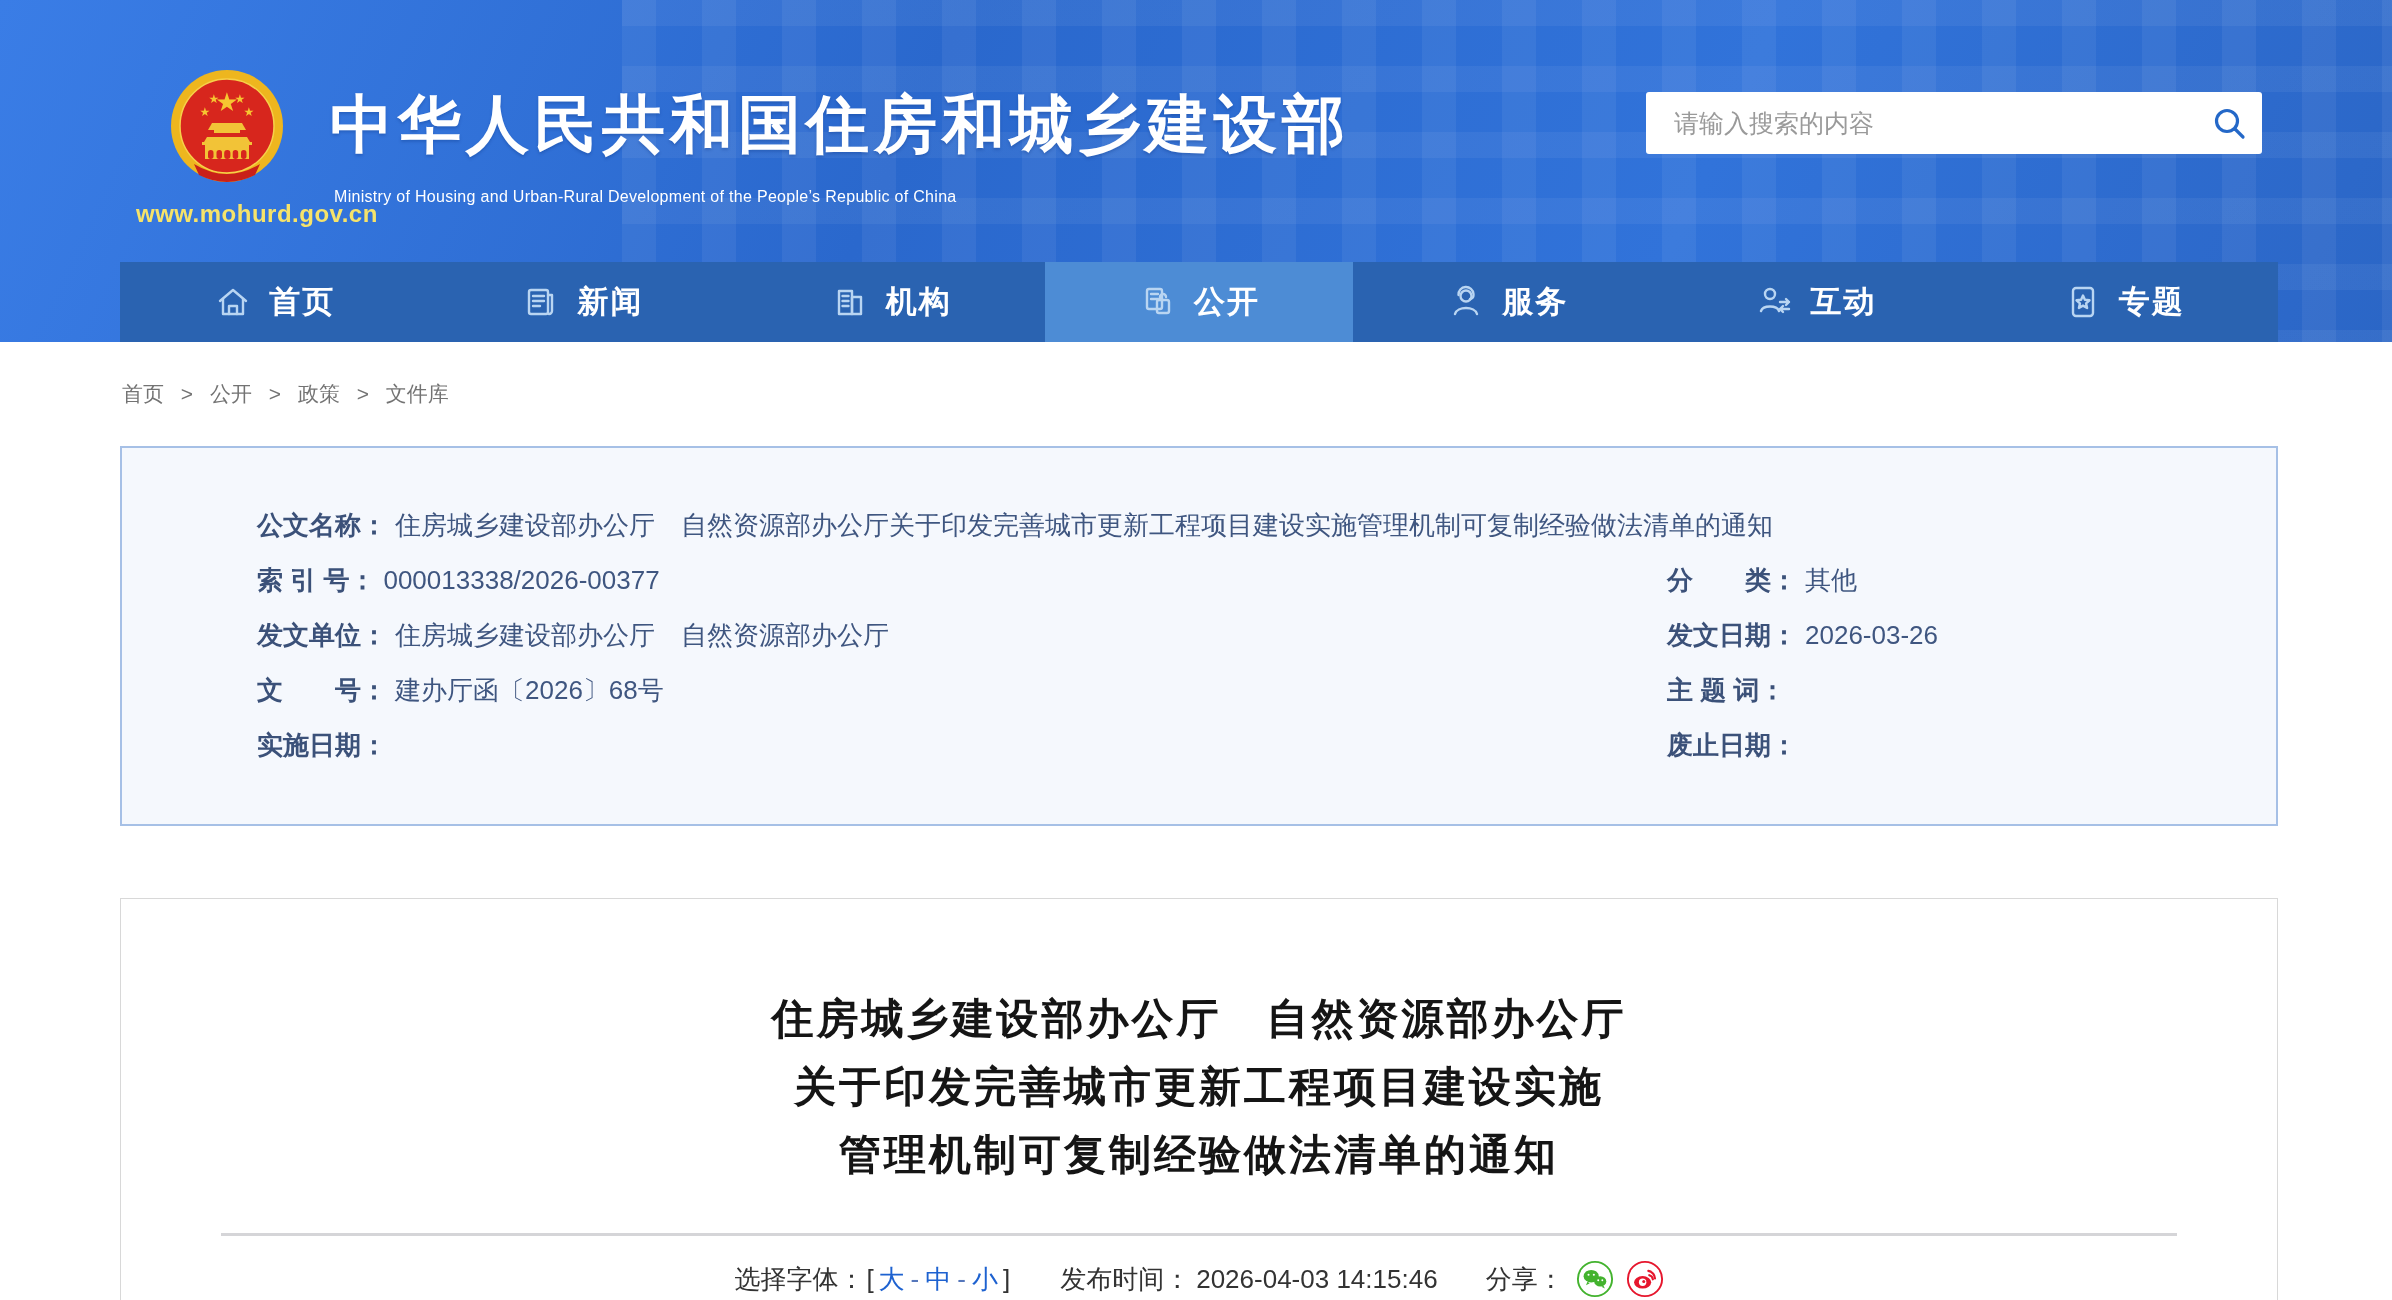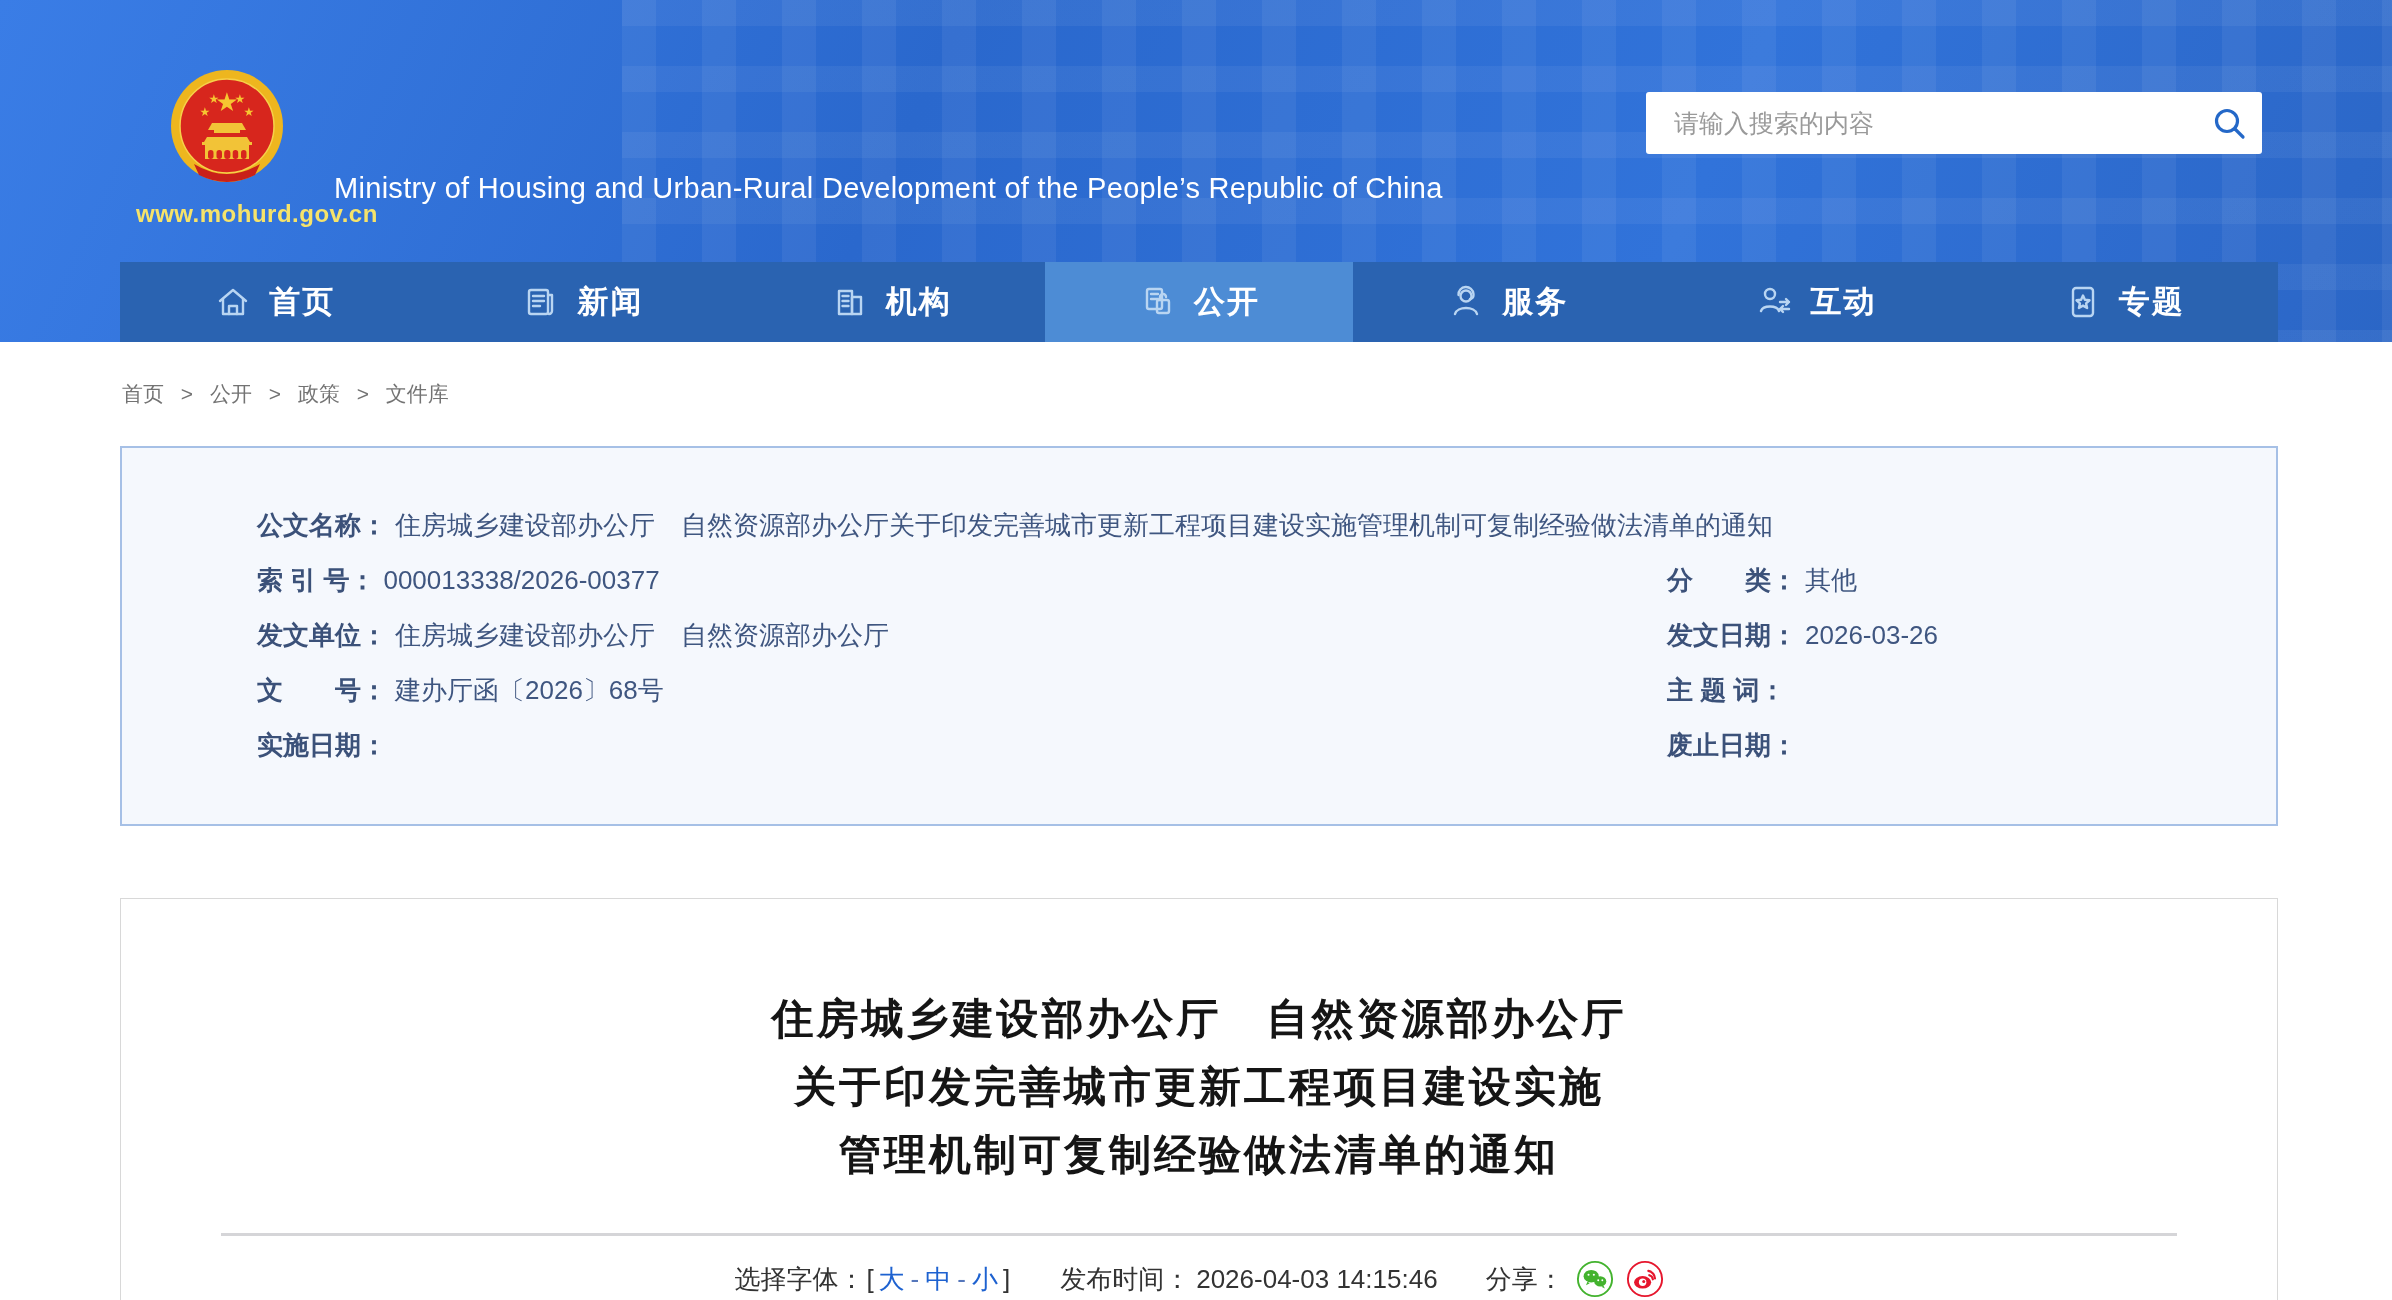"中华人民共和国住房和城乡建设部" div.site-title { html: none -> <div>中华人民共和国住房和城乡建设部</div> }
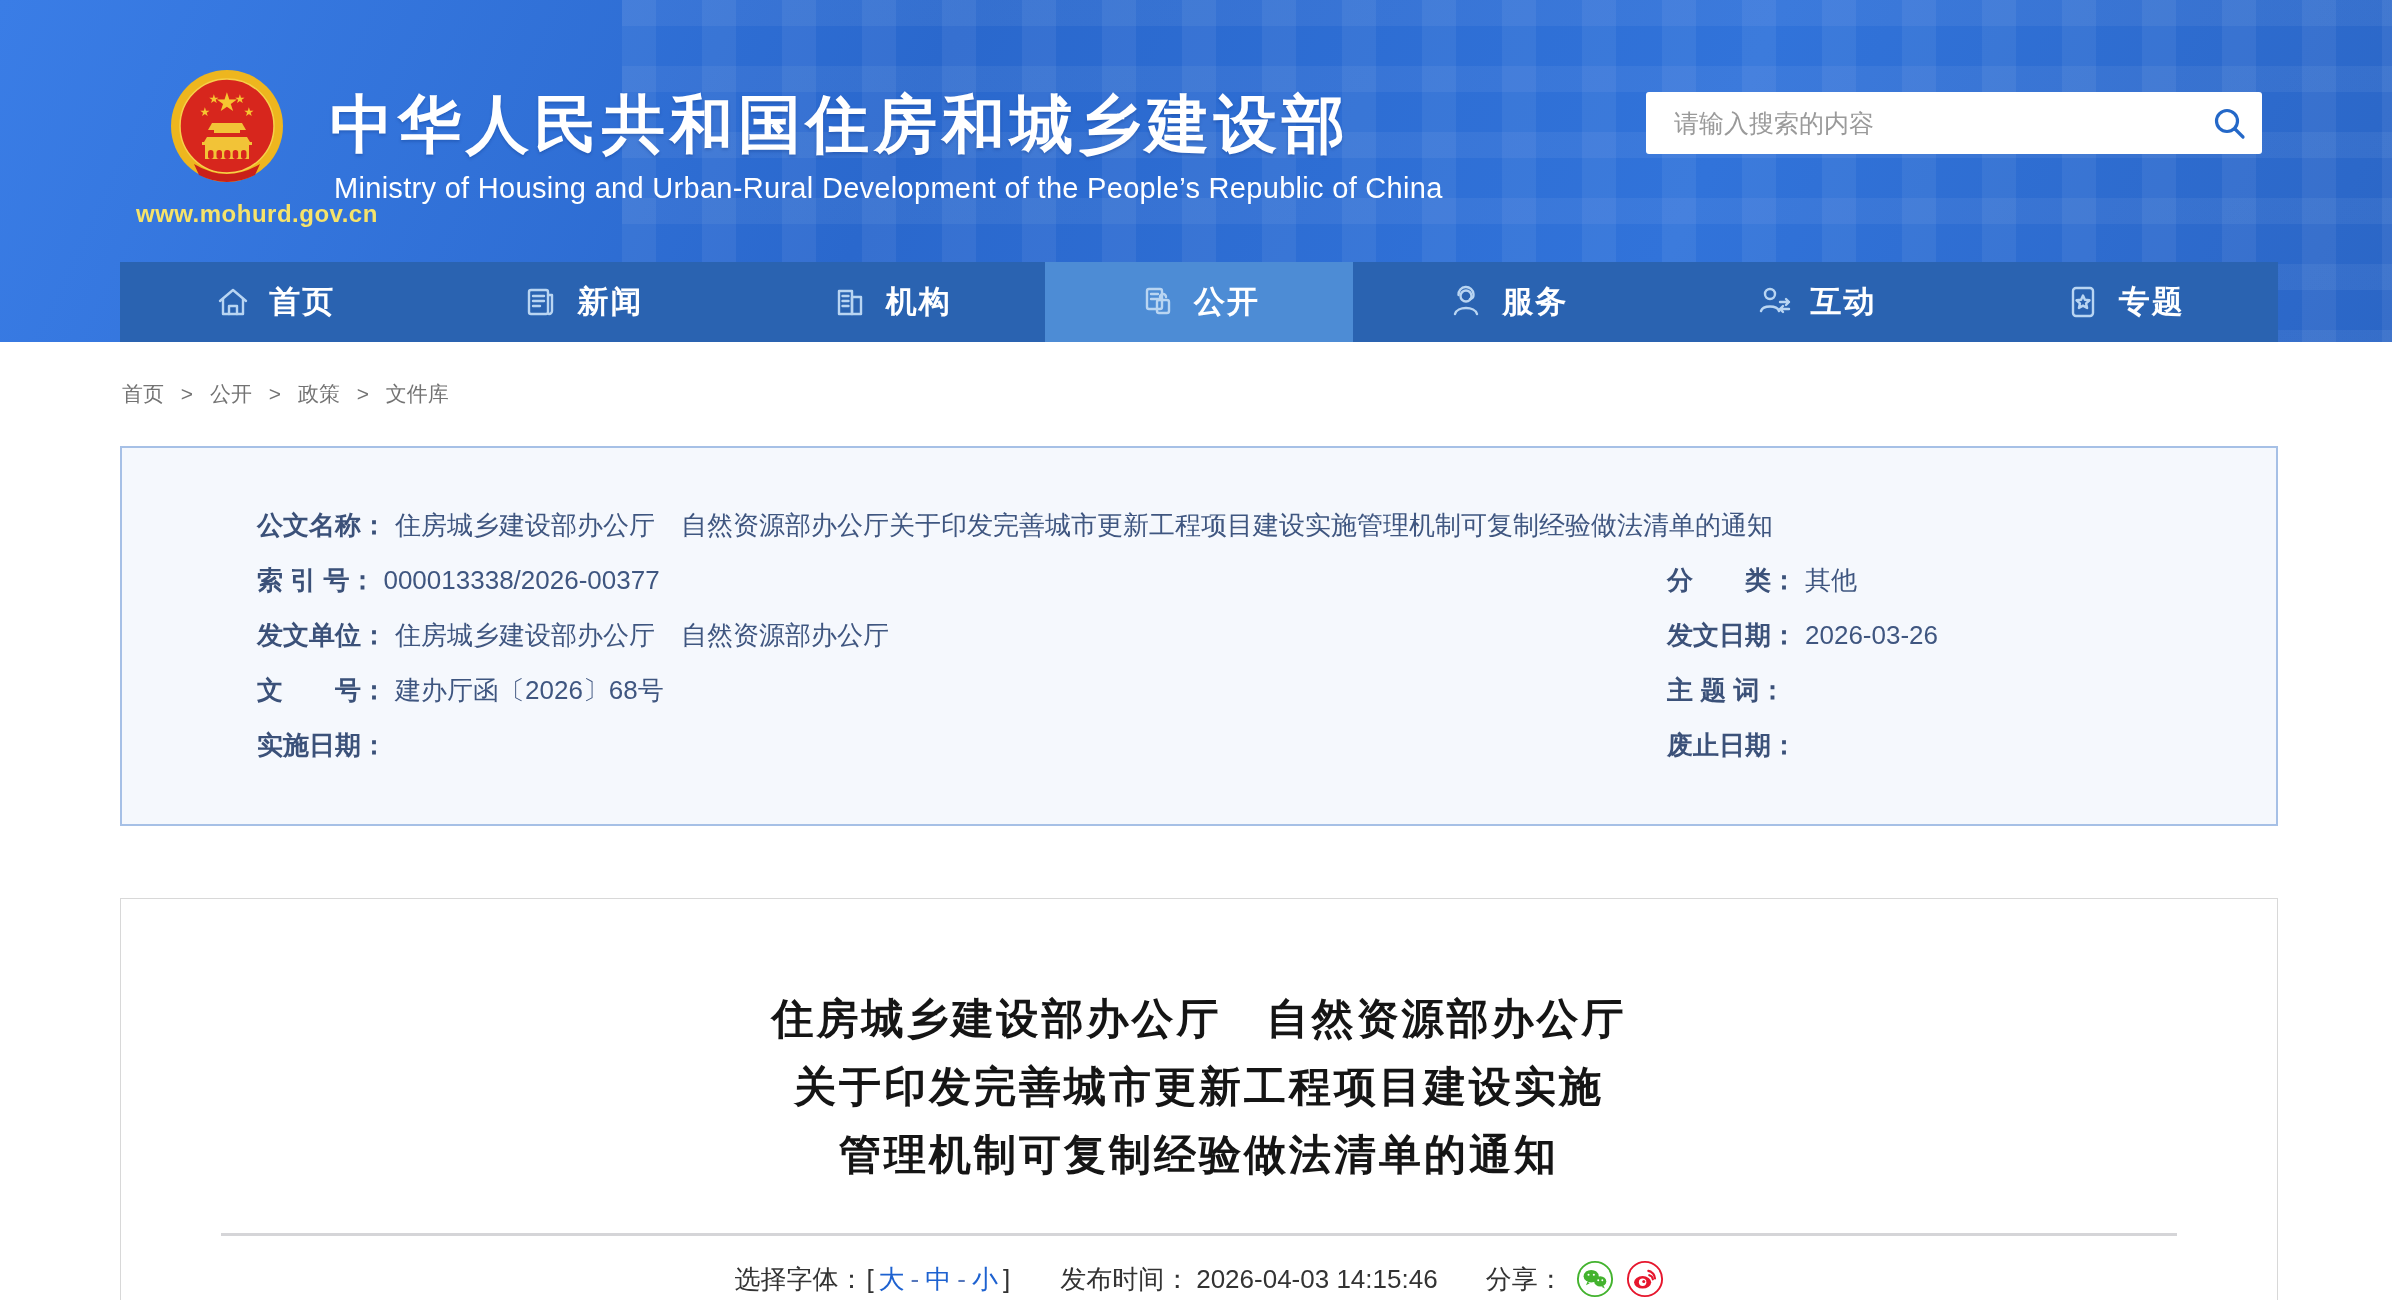"Ministry of Housing and Urban-Rural" .site-subtitle { font-size: 29px -> 16px; top: 172px -> 188px }
